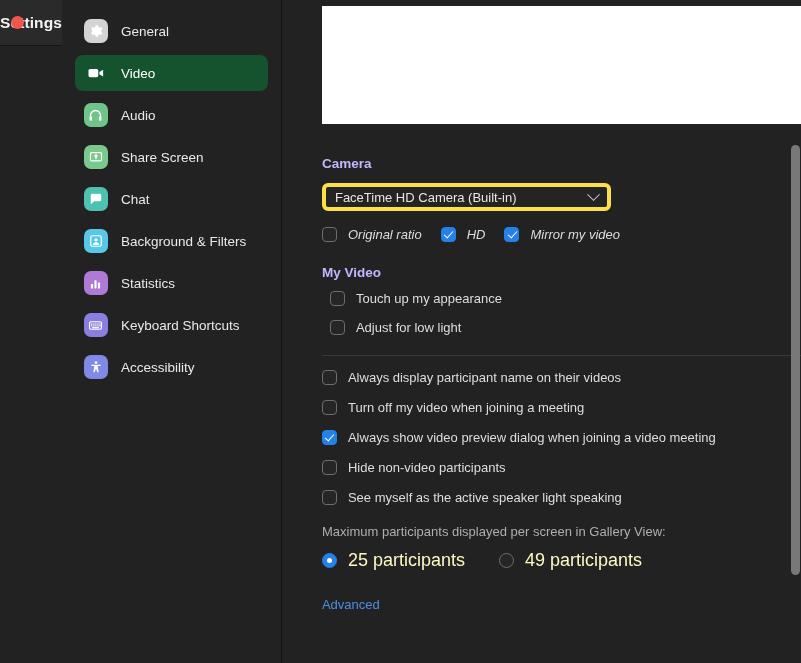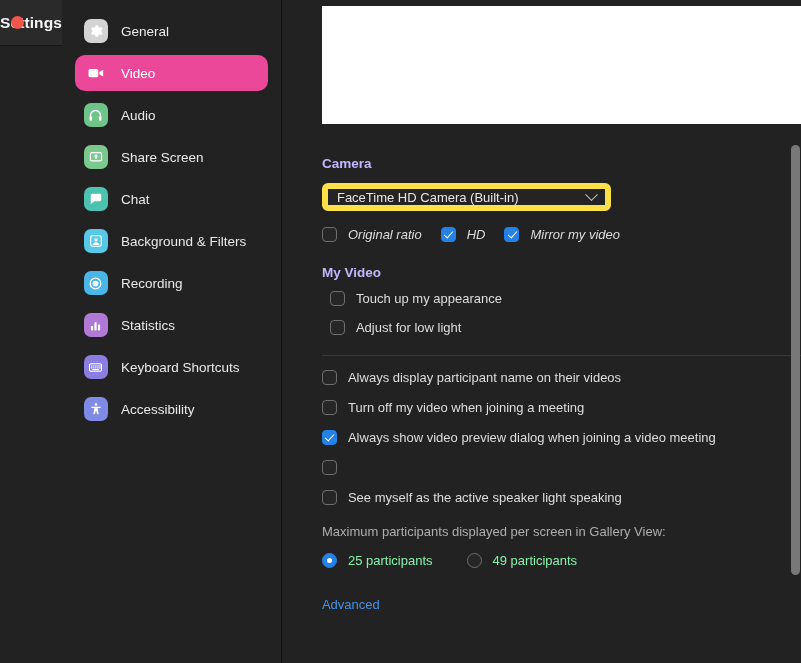"Video" .nav-item.active { background: #ec4899 -> #14532d; border-radius: 10px -> none }
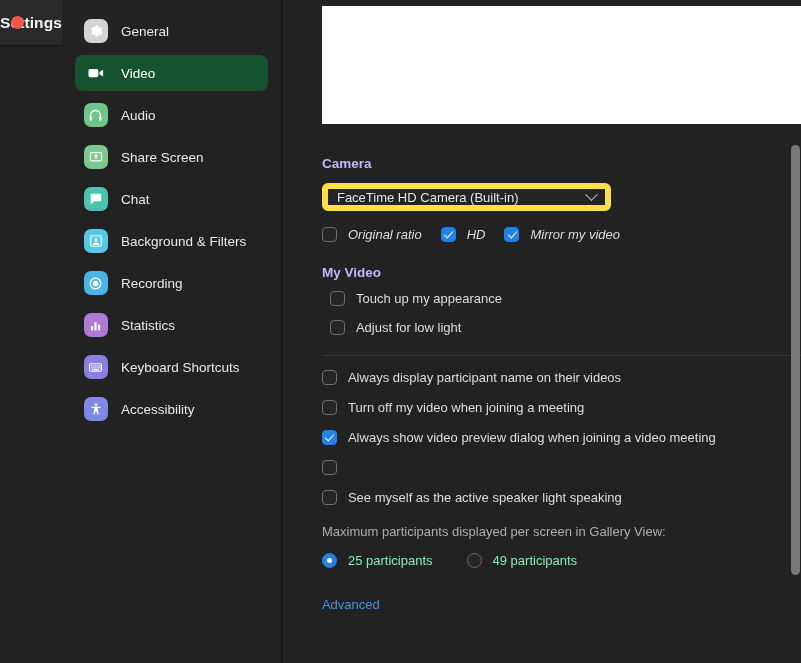"FaceTime HD Camera (Built-in)" #camera-select { border: 6px solid #fde047 -> 4px solid #fde047 }
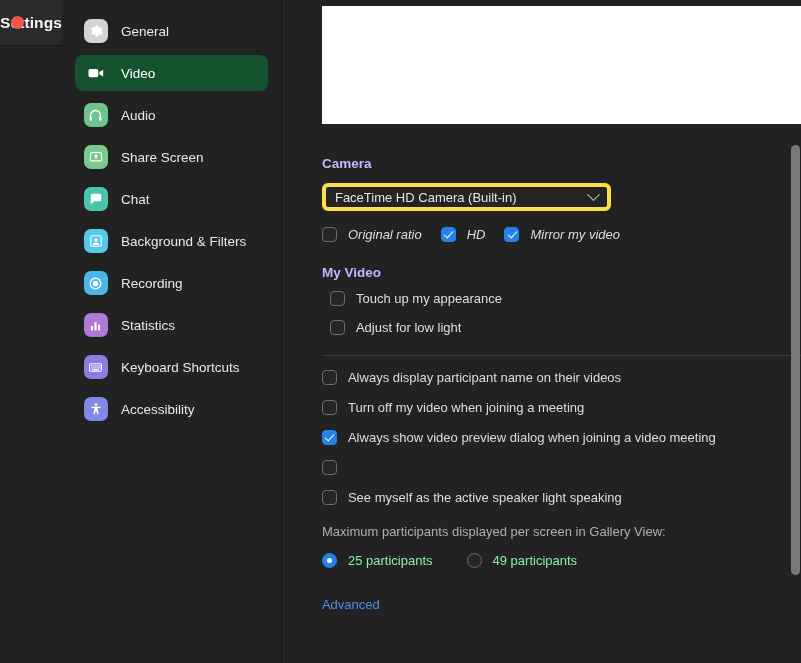"Recording" div.nav-item { html: <div> <span> <svg> <circle></circle> <circle></circle> </svg> </span> <span>Recording</span> </div> -> none }
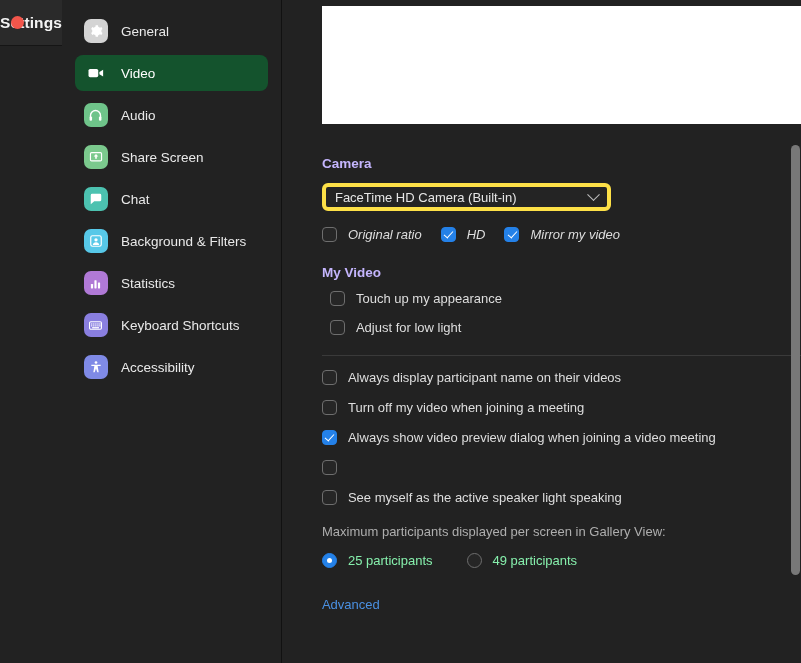"Hide non-video participants" span.cb-label { html: none -> <span>Hide non-video participants</span> }
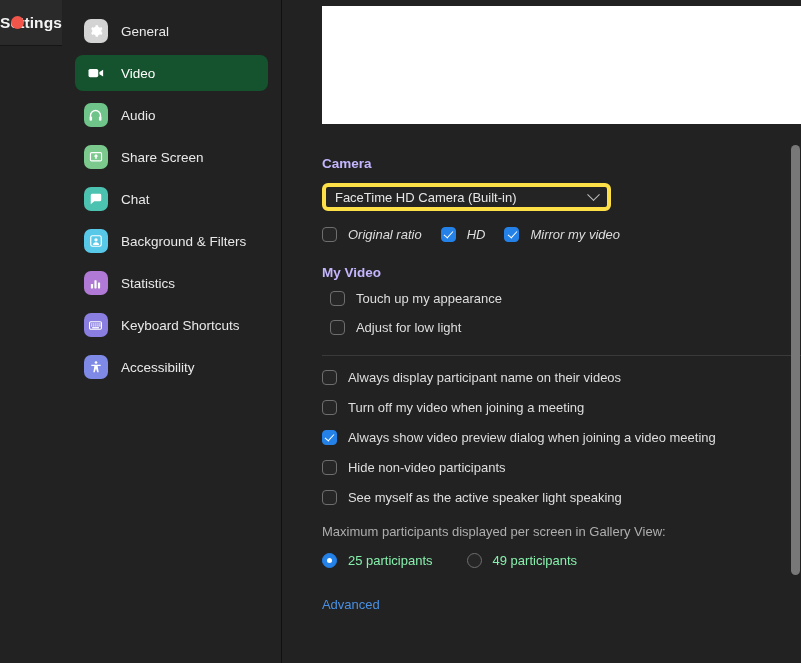"25 participants" .rb-label { color: #86efac -> #fef9c3; font-size: 13px -> 18px }
